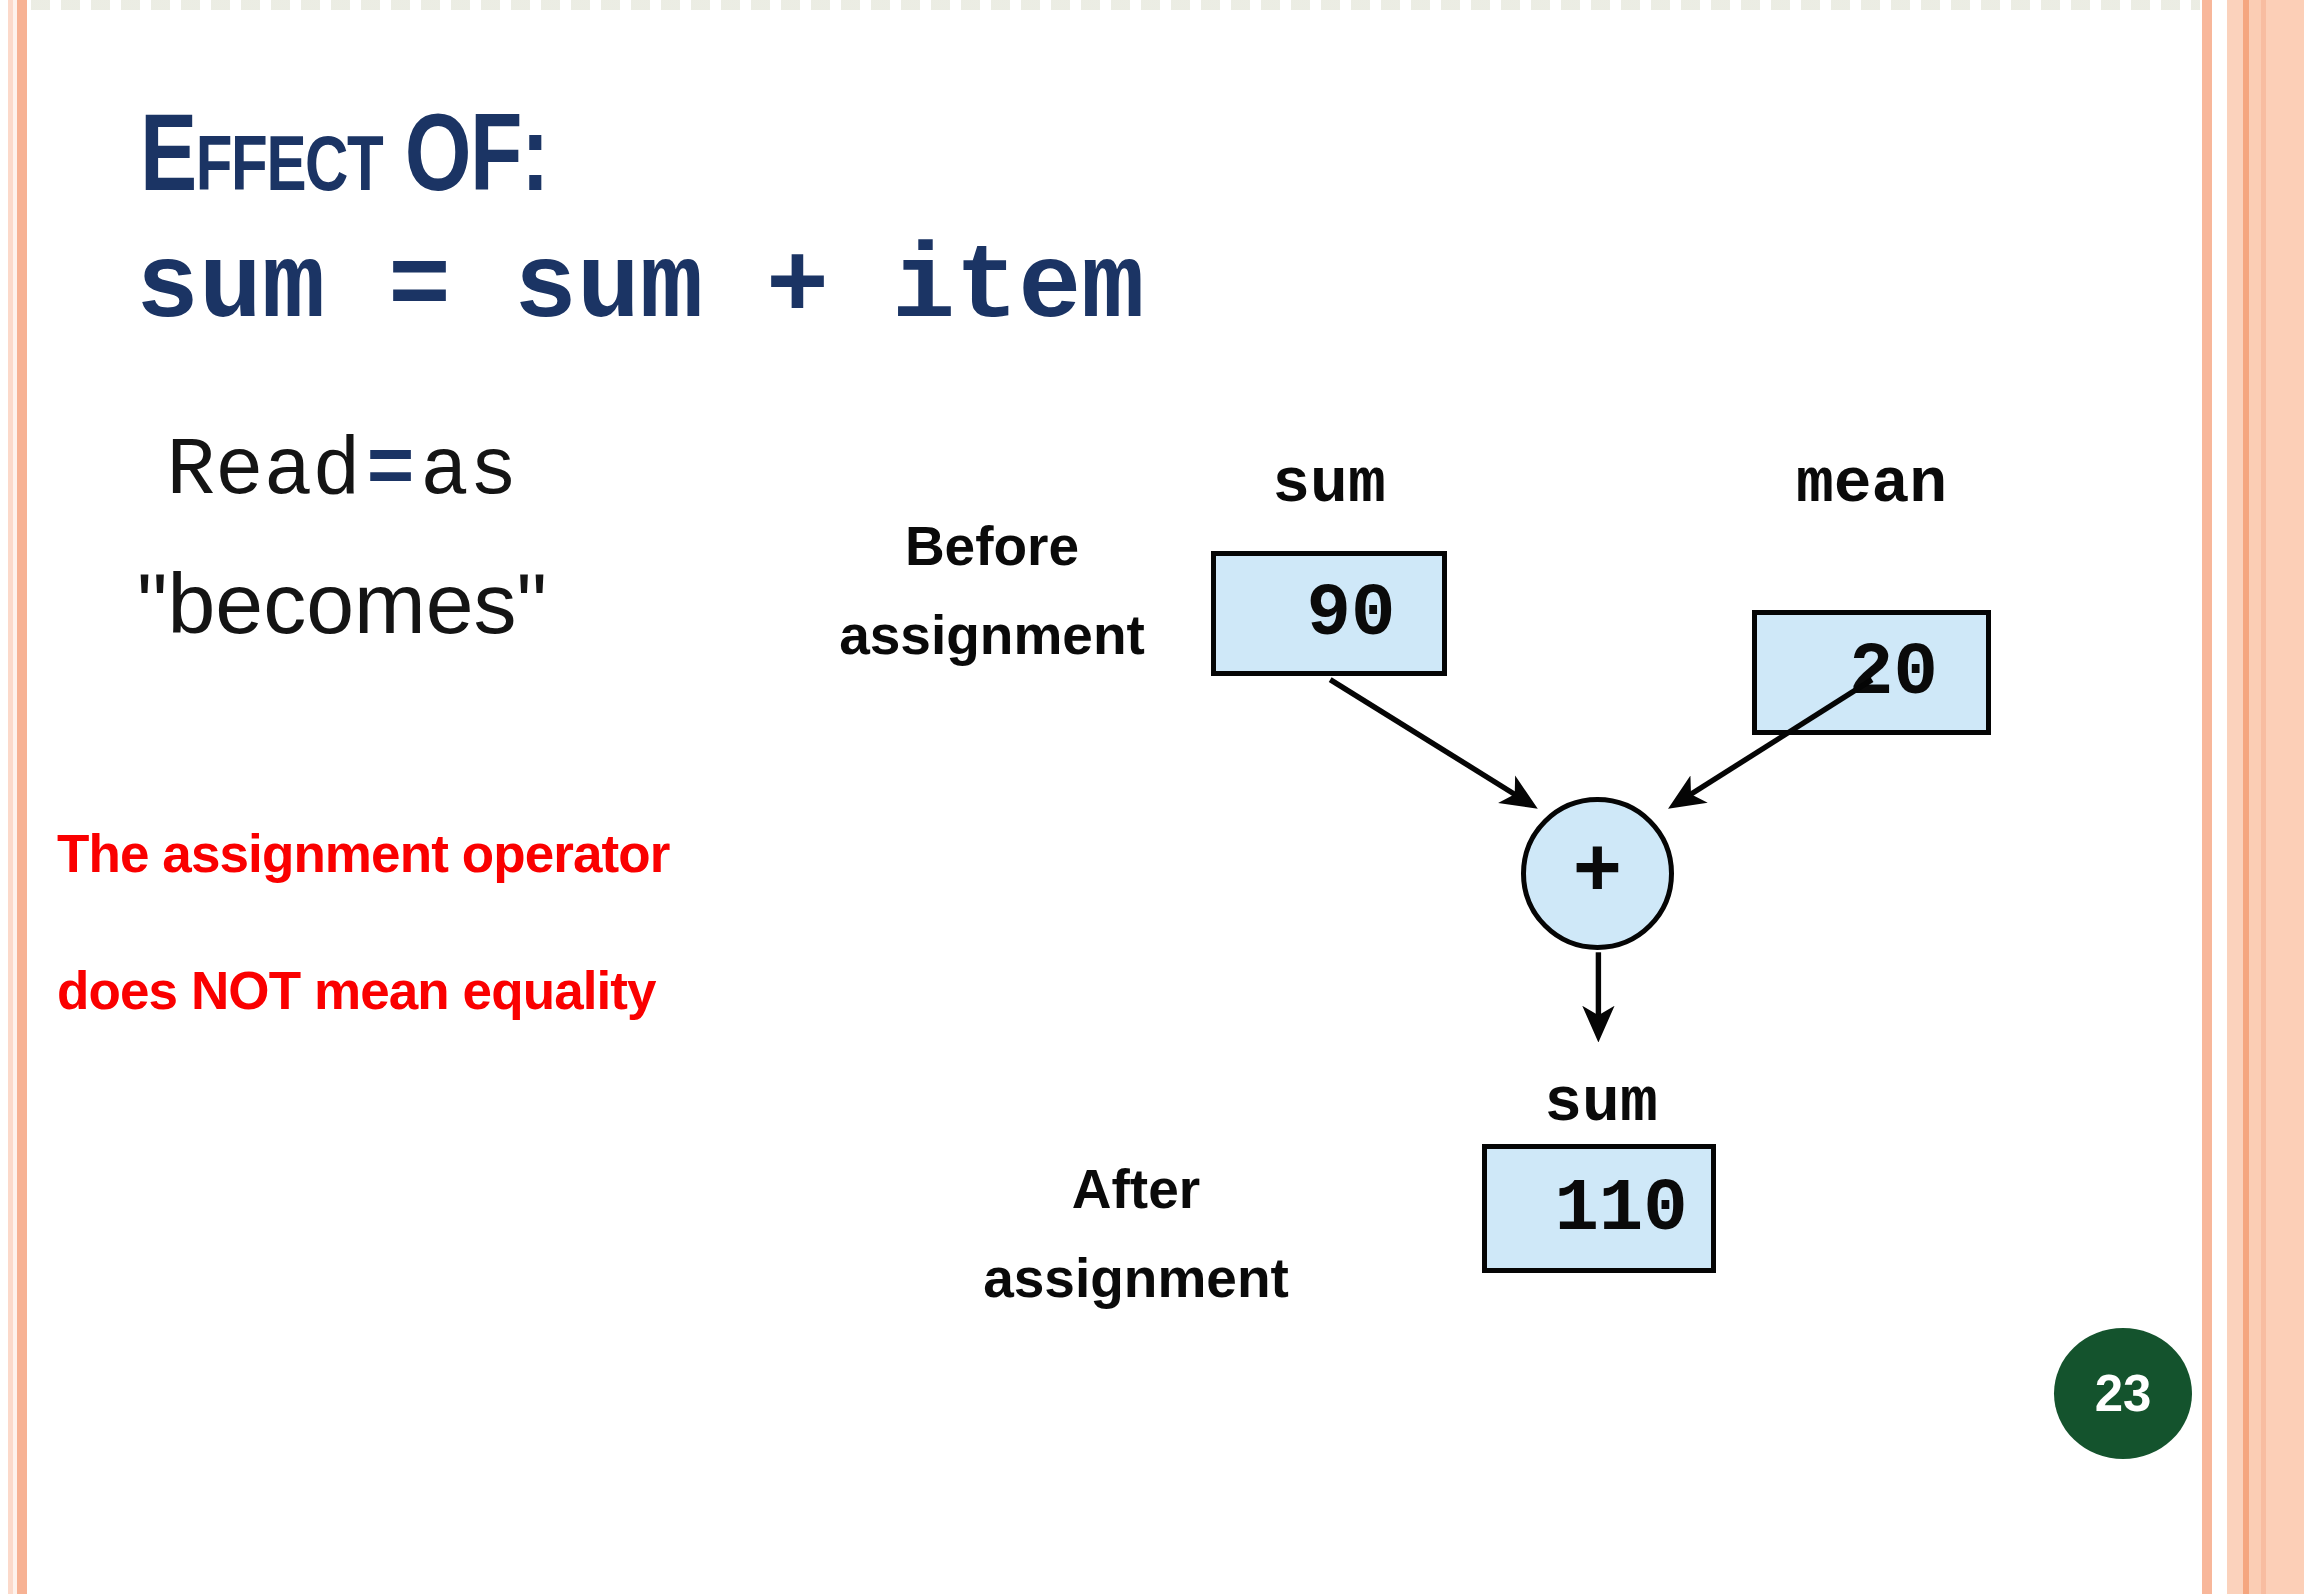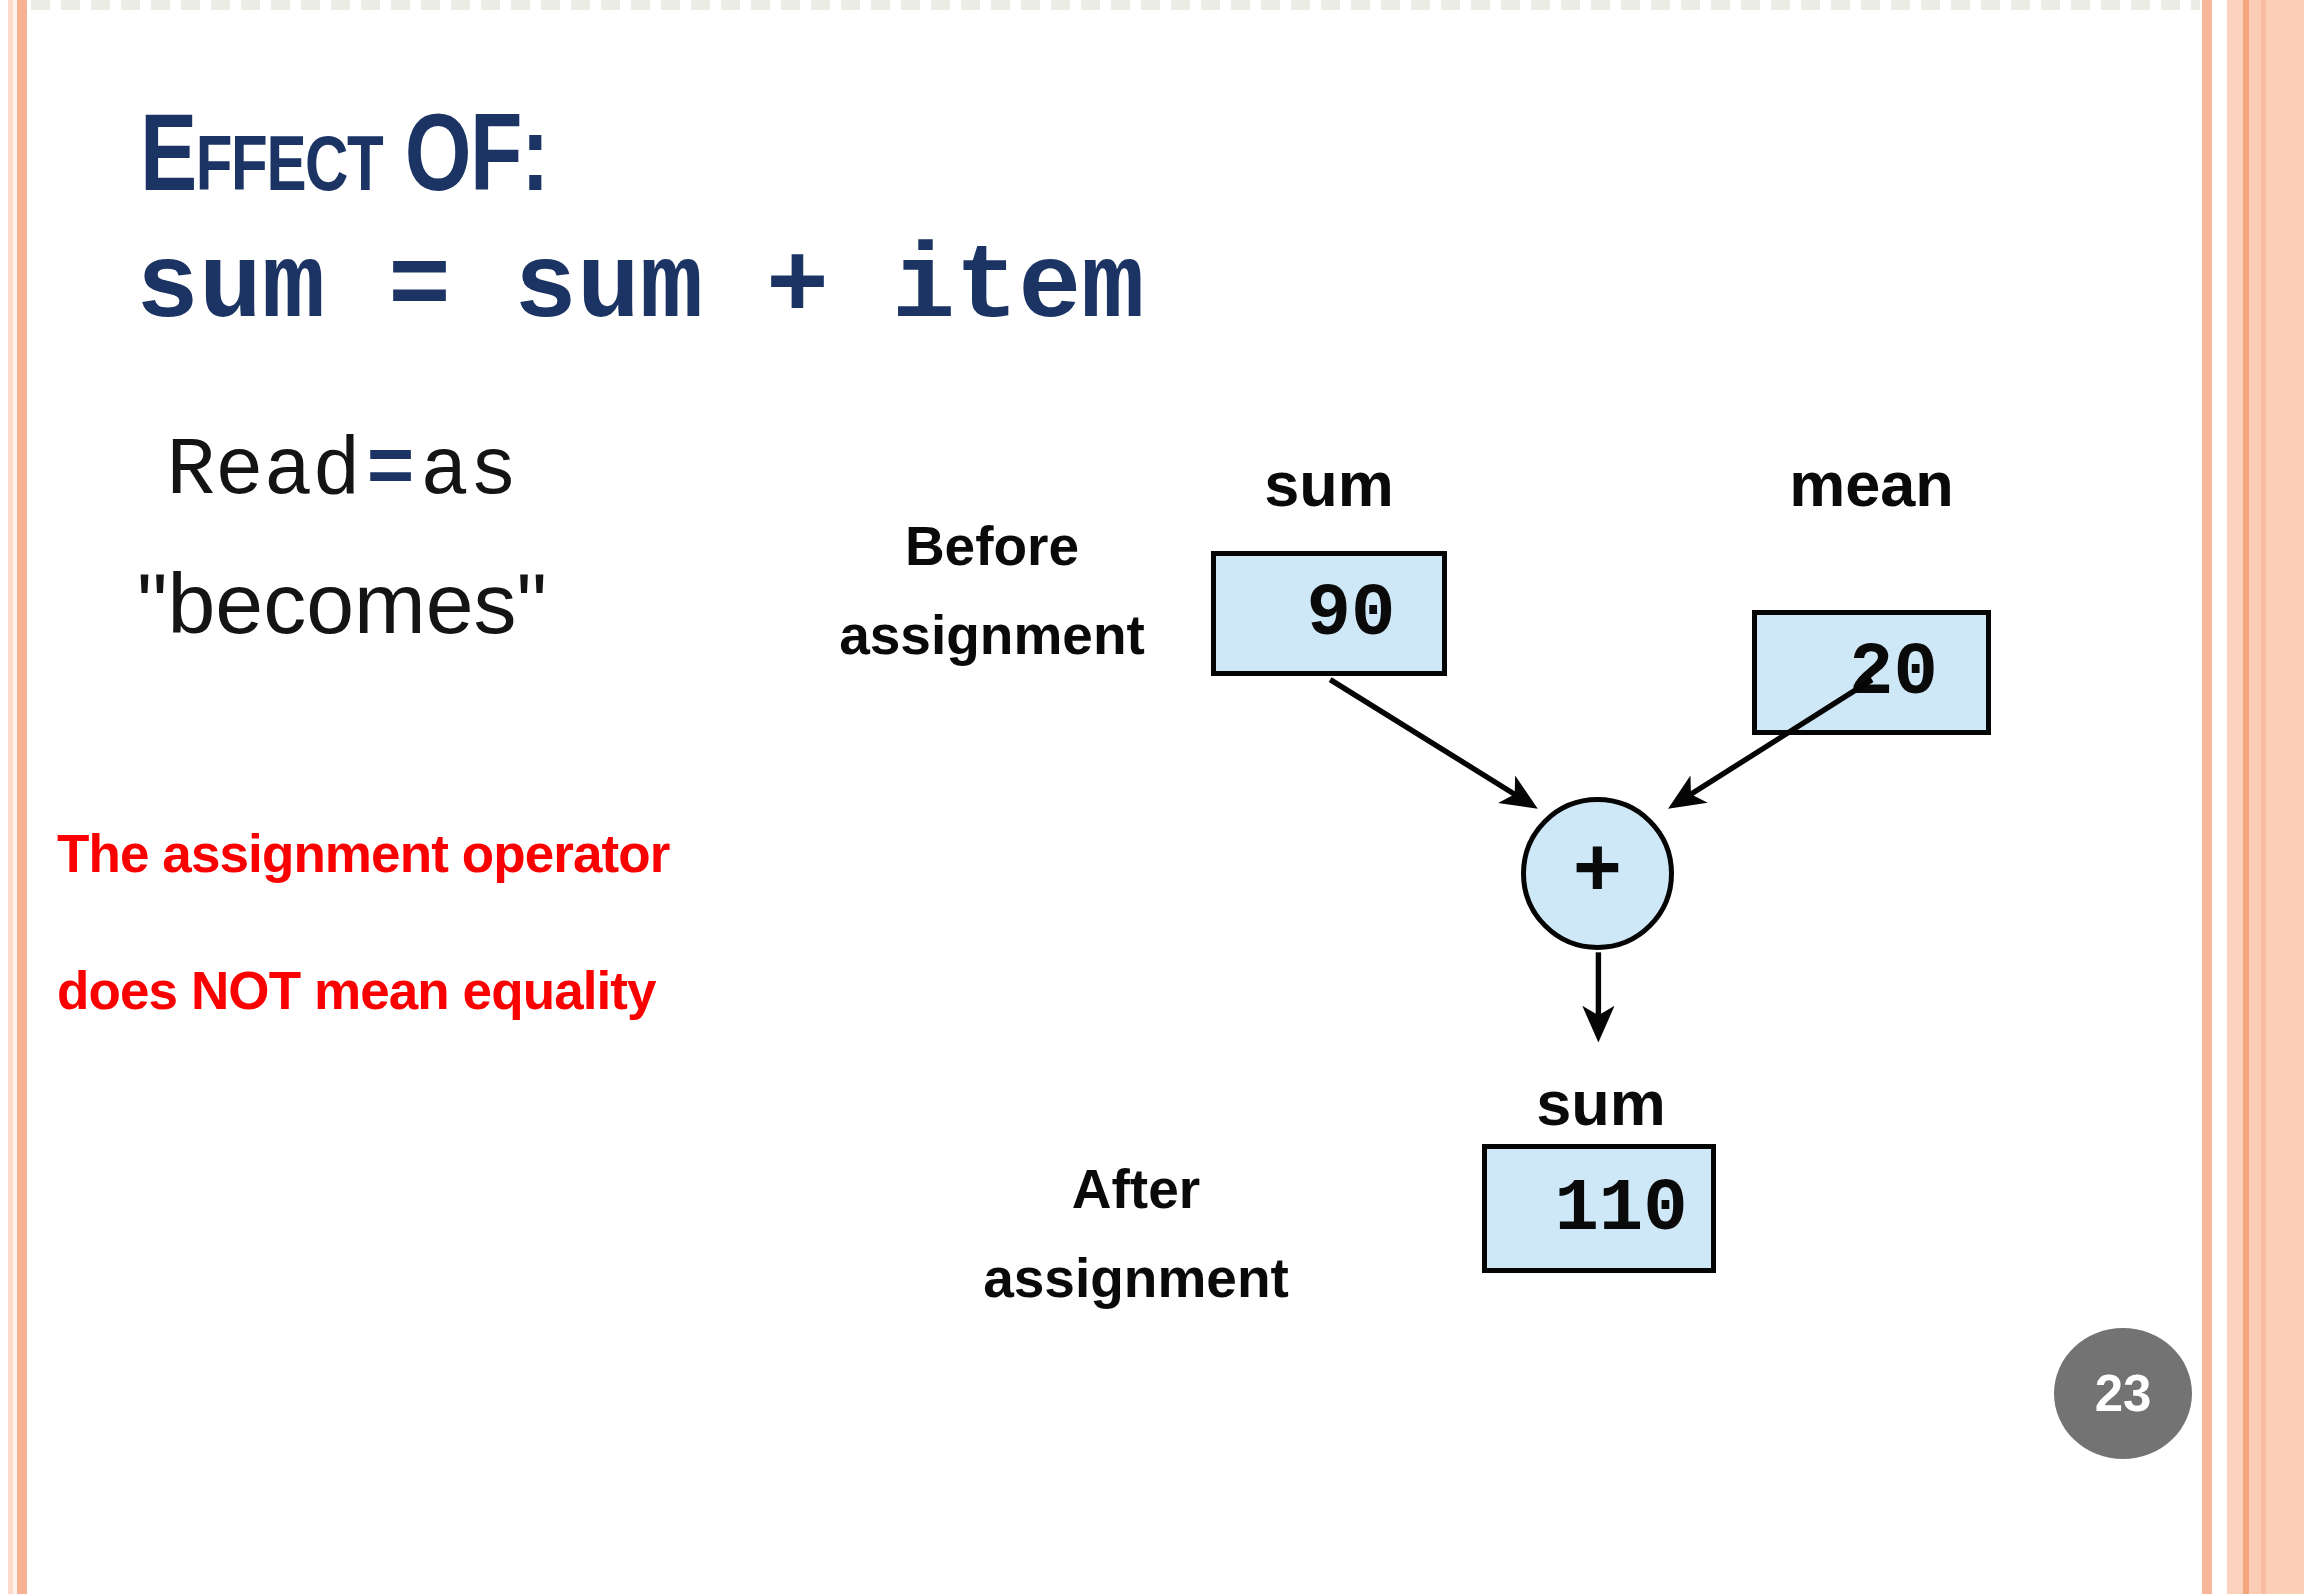"sum" .dlabel { font-family: Liberation Sans, sans-serif -> Liberation Mono, monospace }
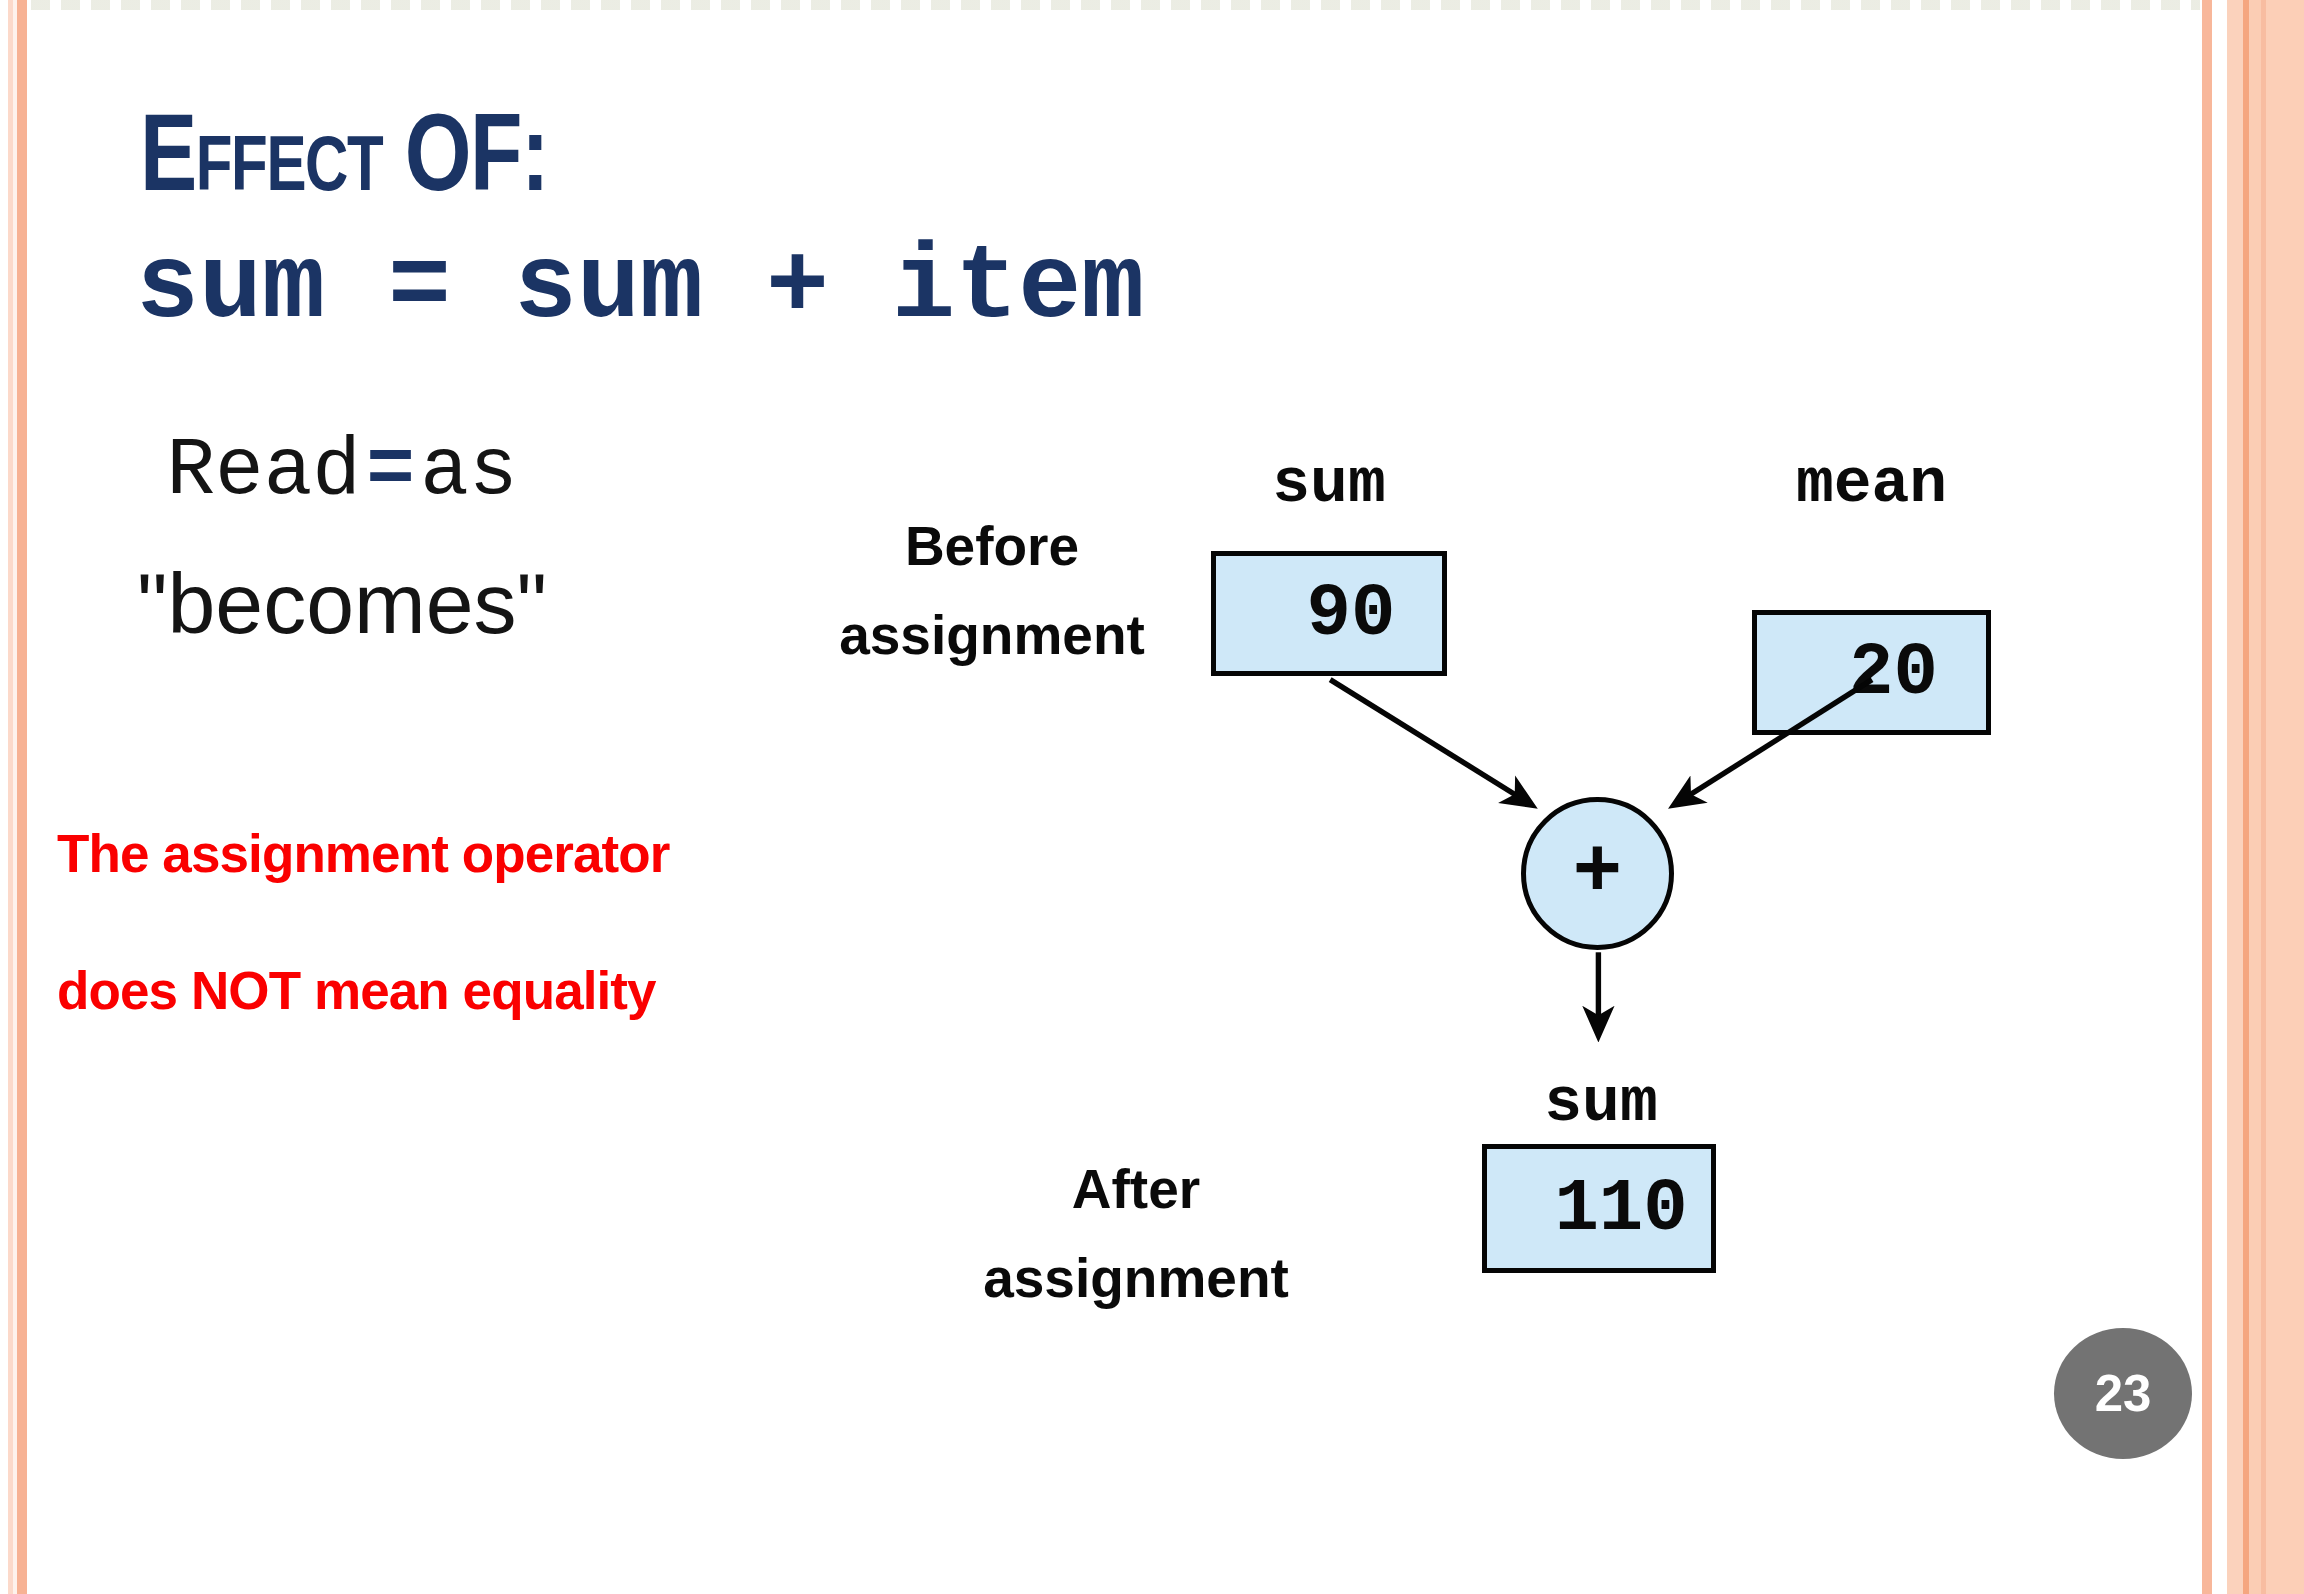"23" .page-badge { background: #737373 -> #14532d }
